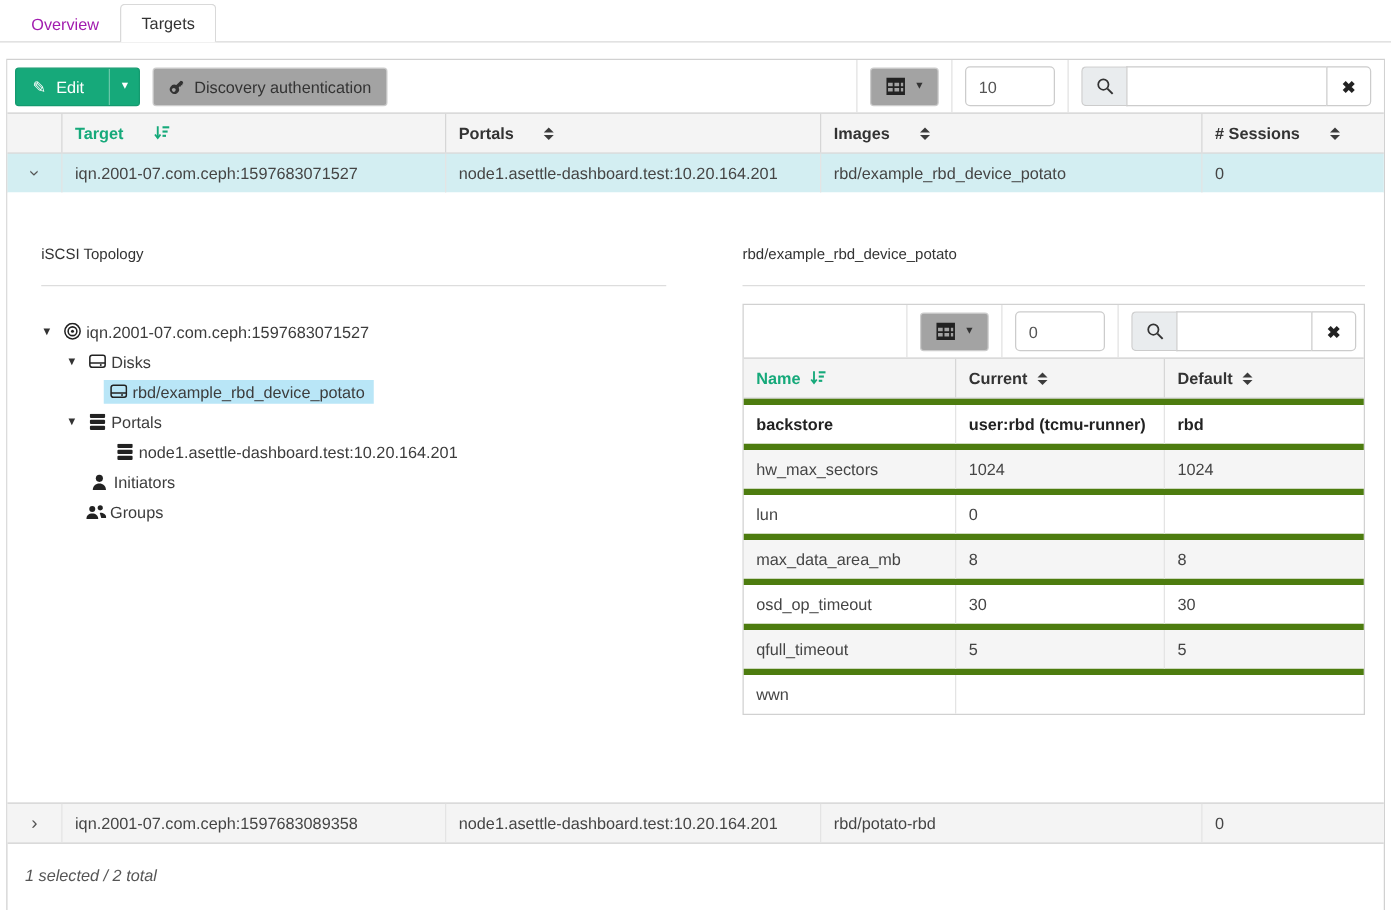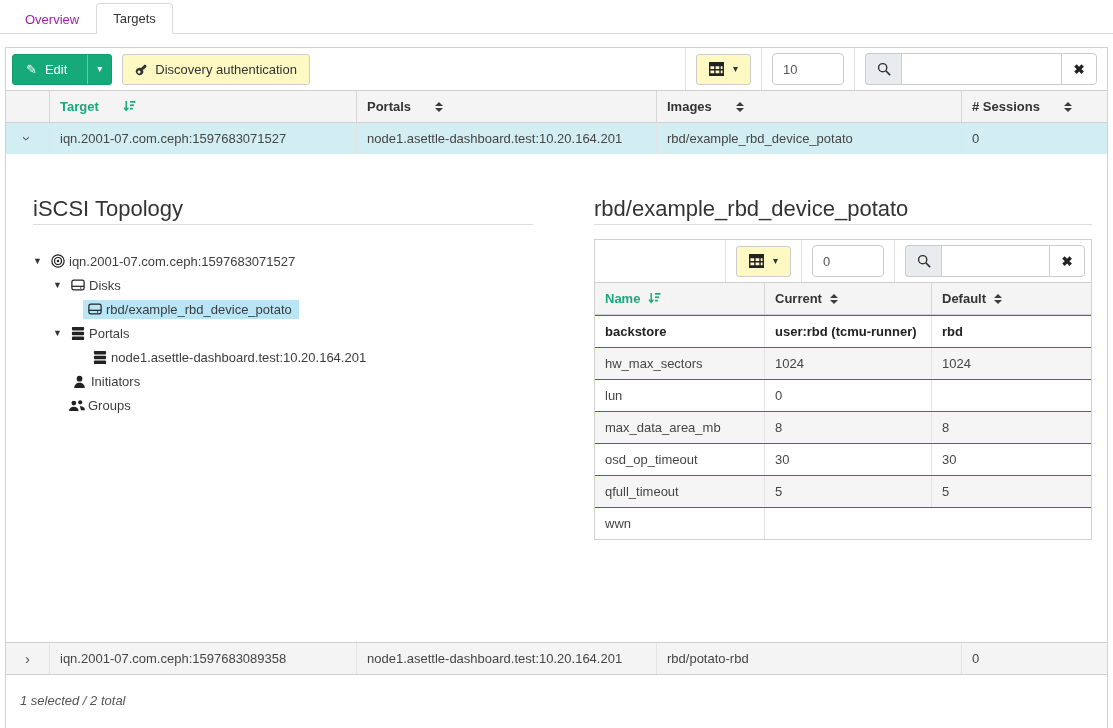"Discovery authentication" .btn { background: #fef9c3 -> #a3a3a3 }
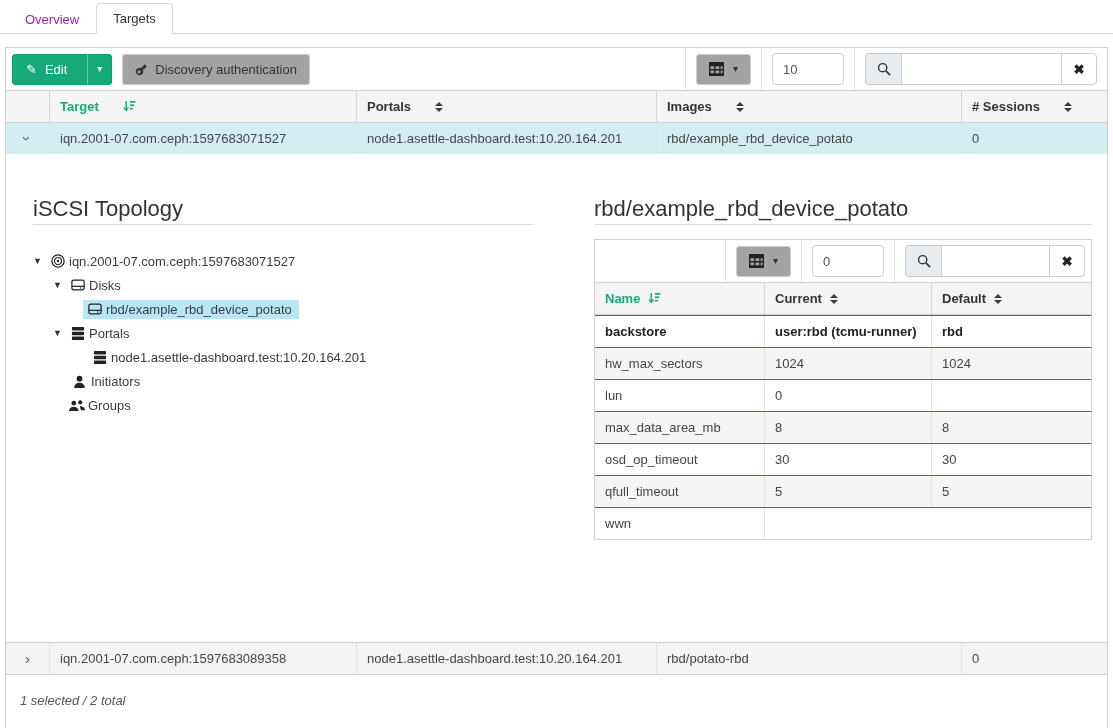"iSCSI Topology" .panel-title { font-size: 22px -> 12px; margin: 0 0 2px 0 -> 0 0 18px 0 }
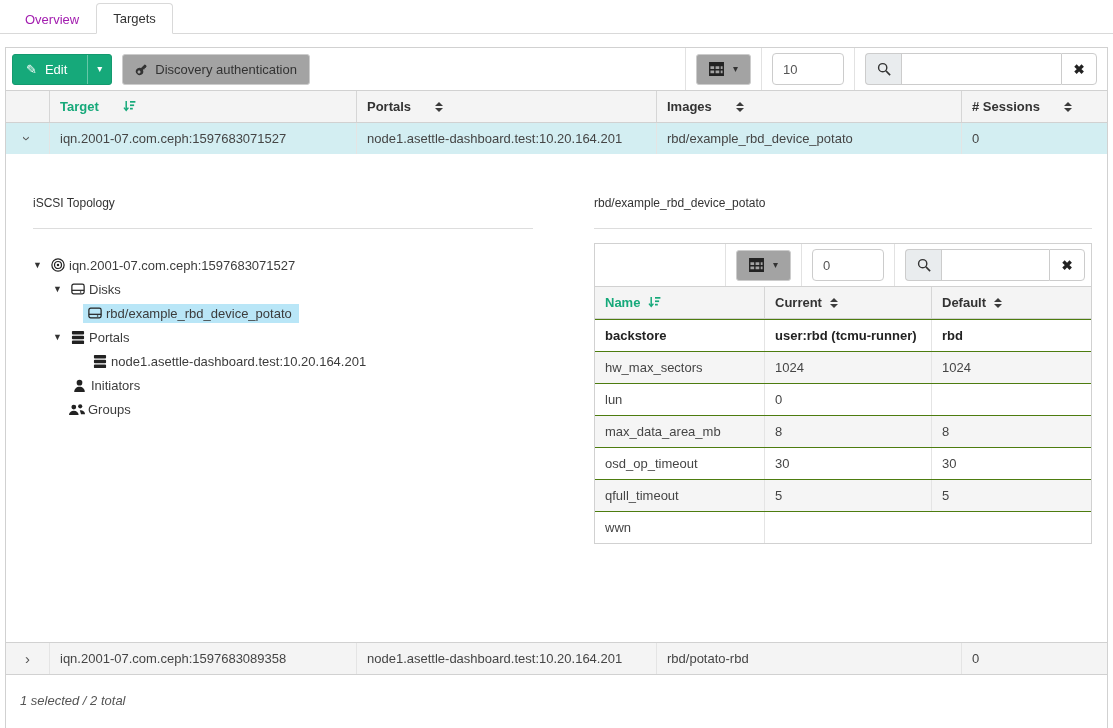"backstore" .ip-row + .ip-row { border-top: 1px solid #4d7c0f -> 5px solid #4d7c0f }
